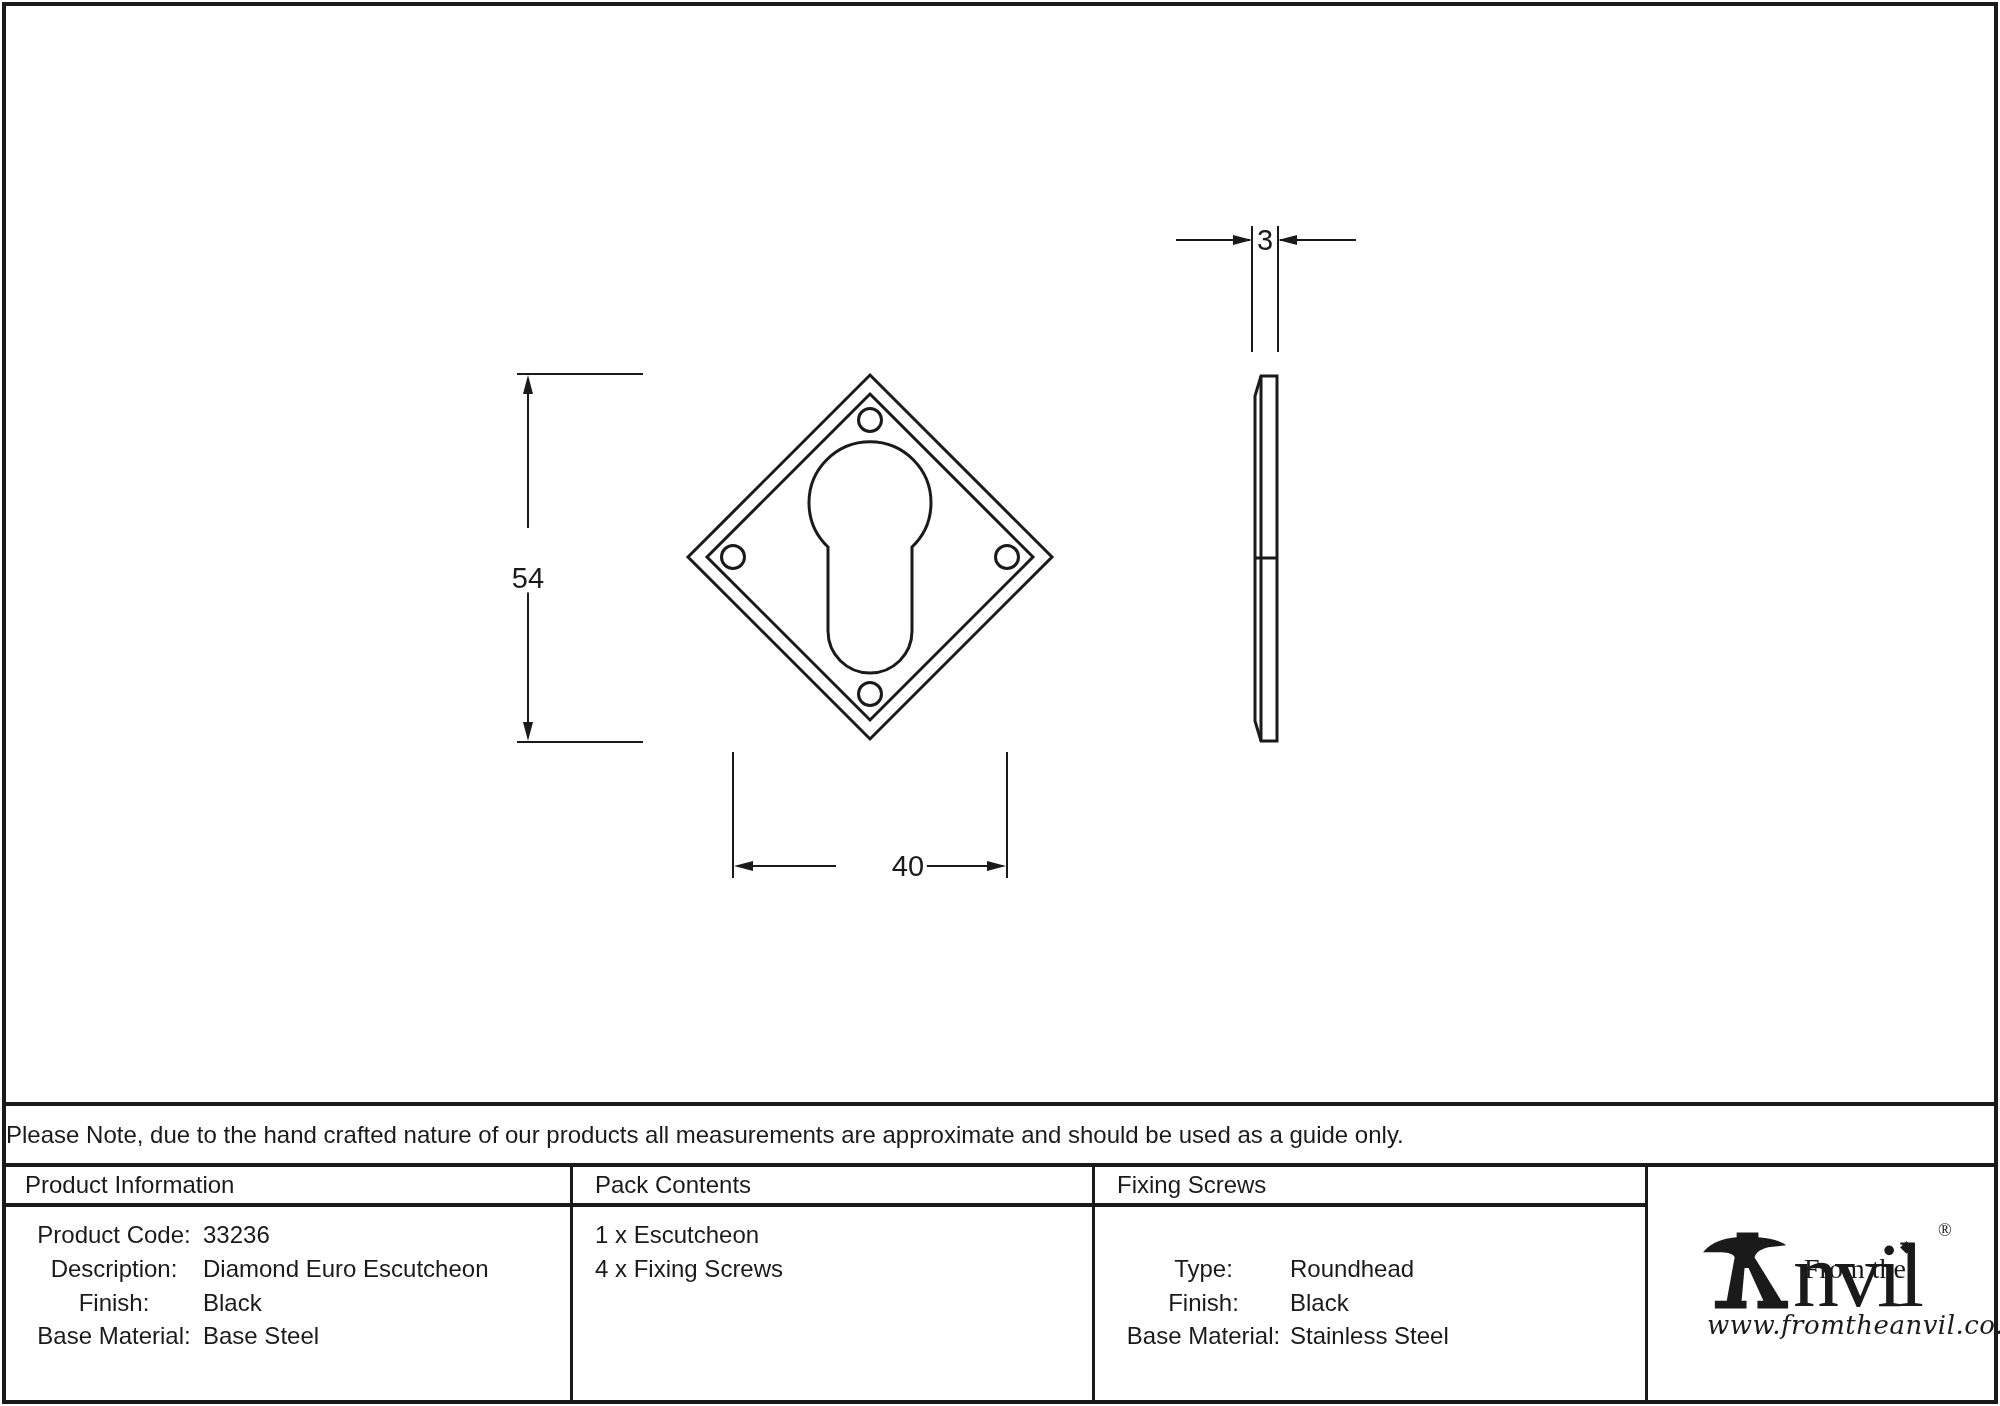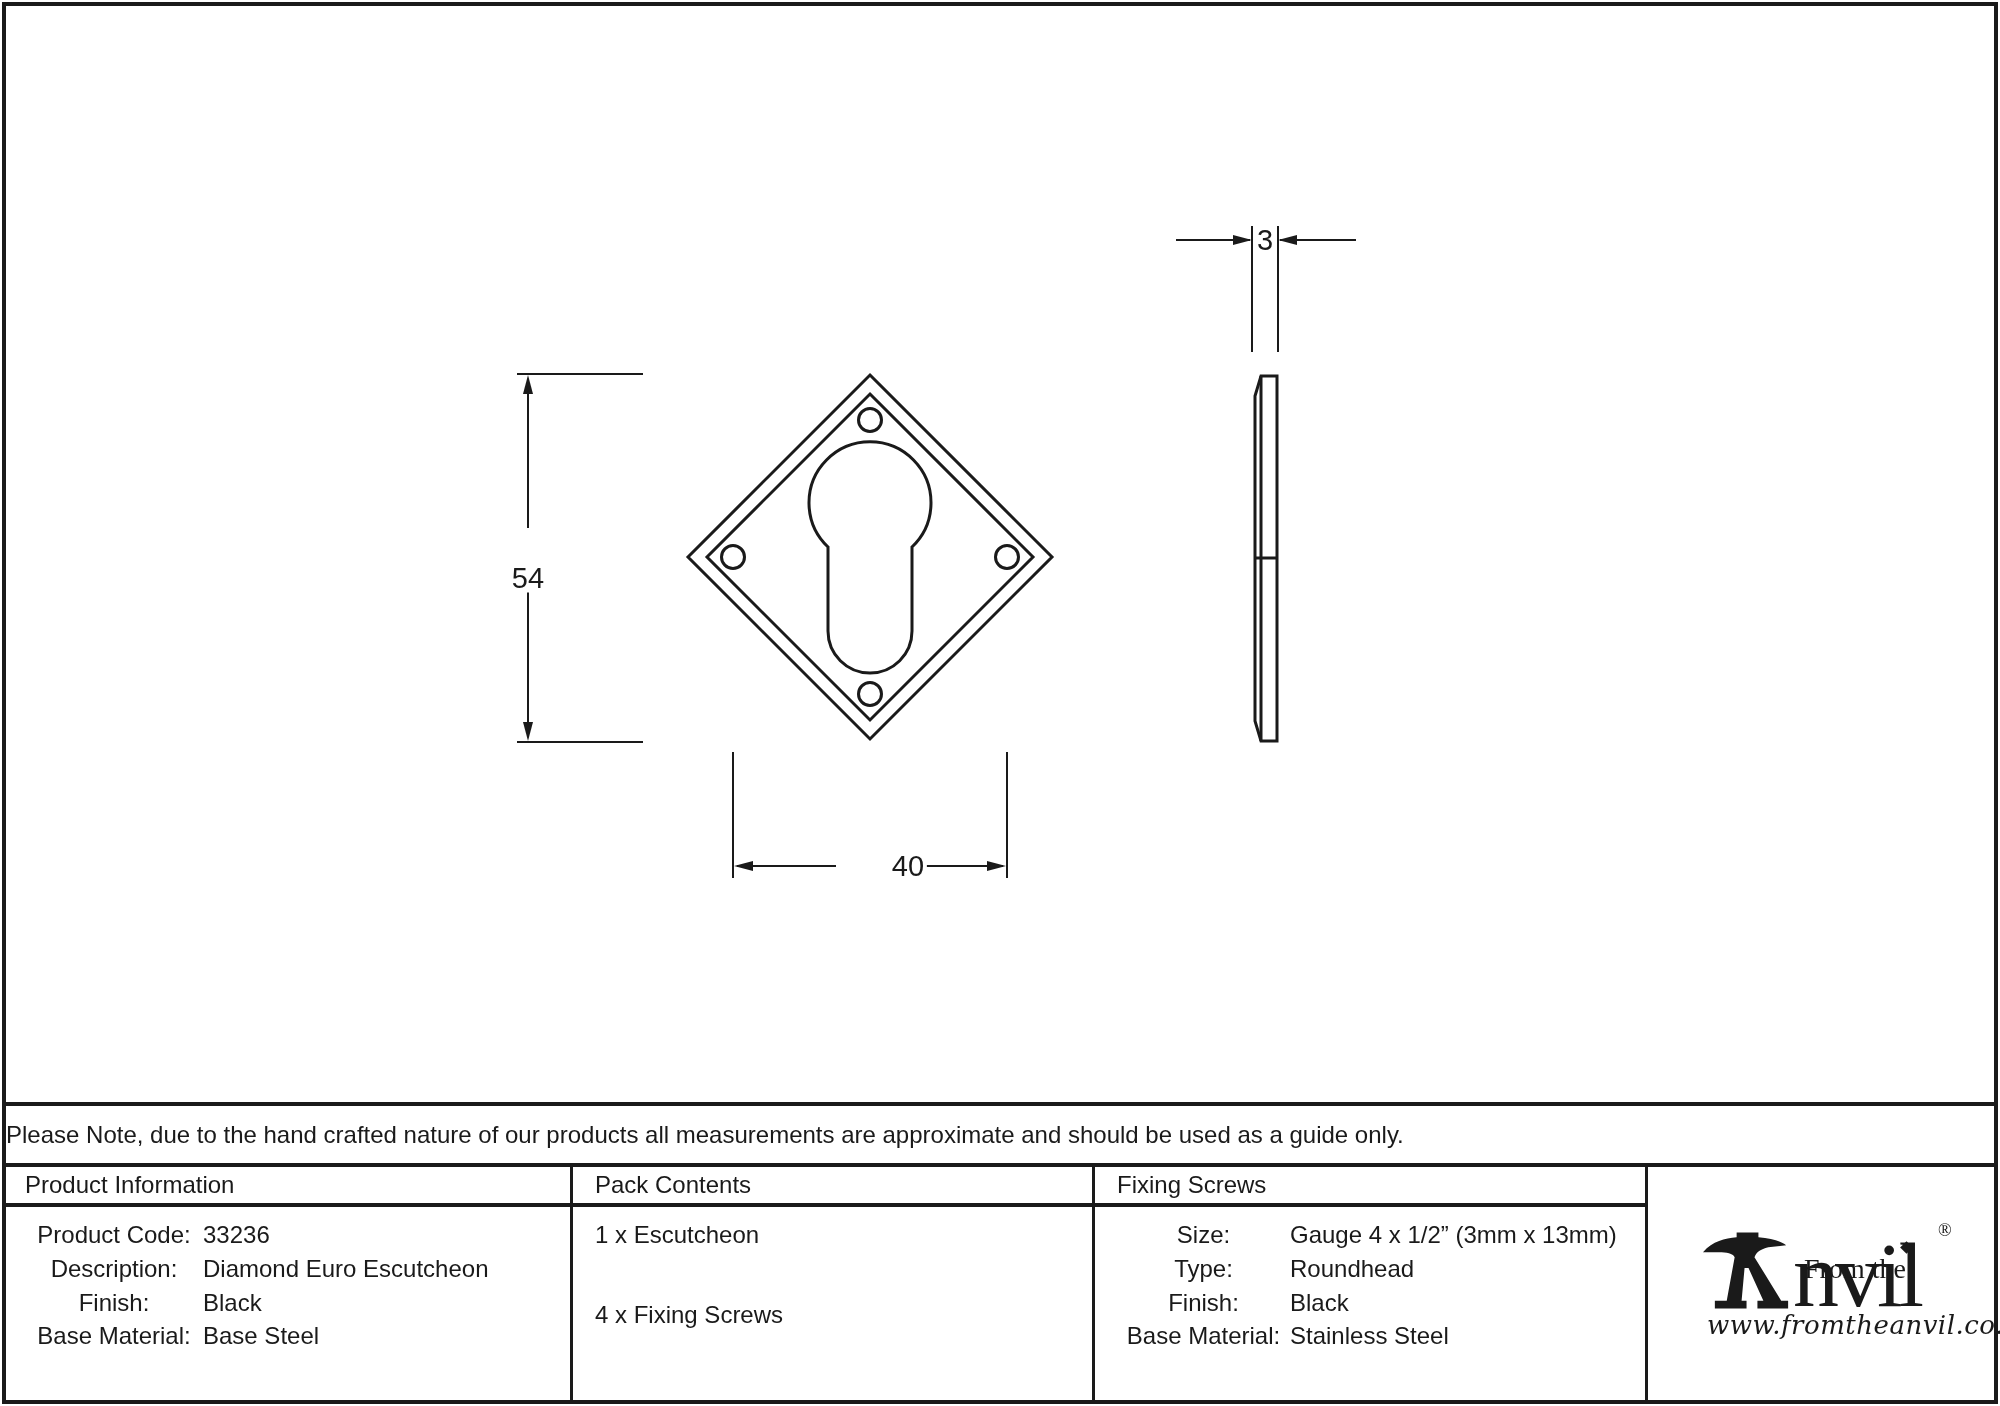"Size:" div.cell-row { html: <div> <span>Size:</span> <span>Gauge 4 x 1/2” (3mm x 13mm)</span> </div> -> none }
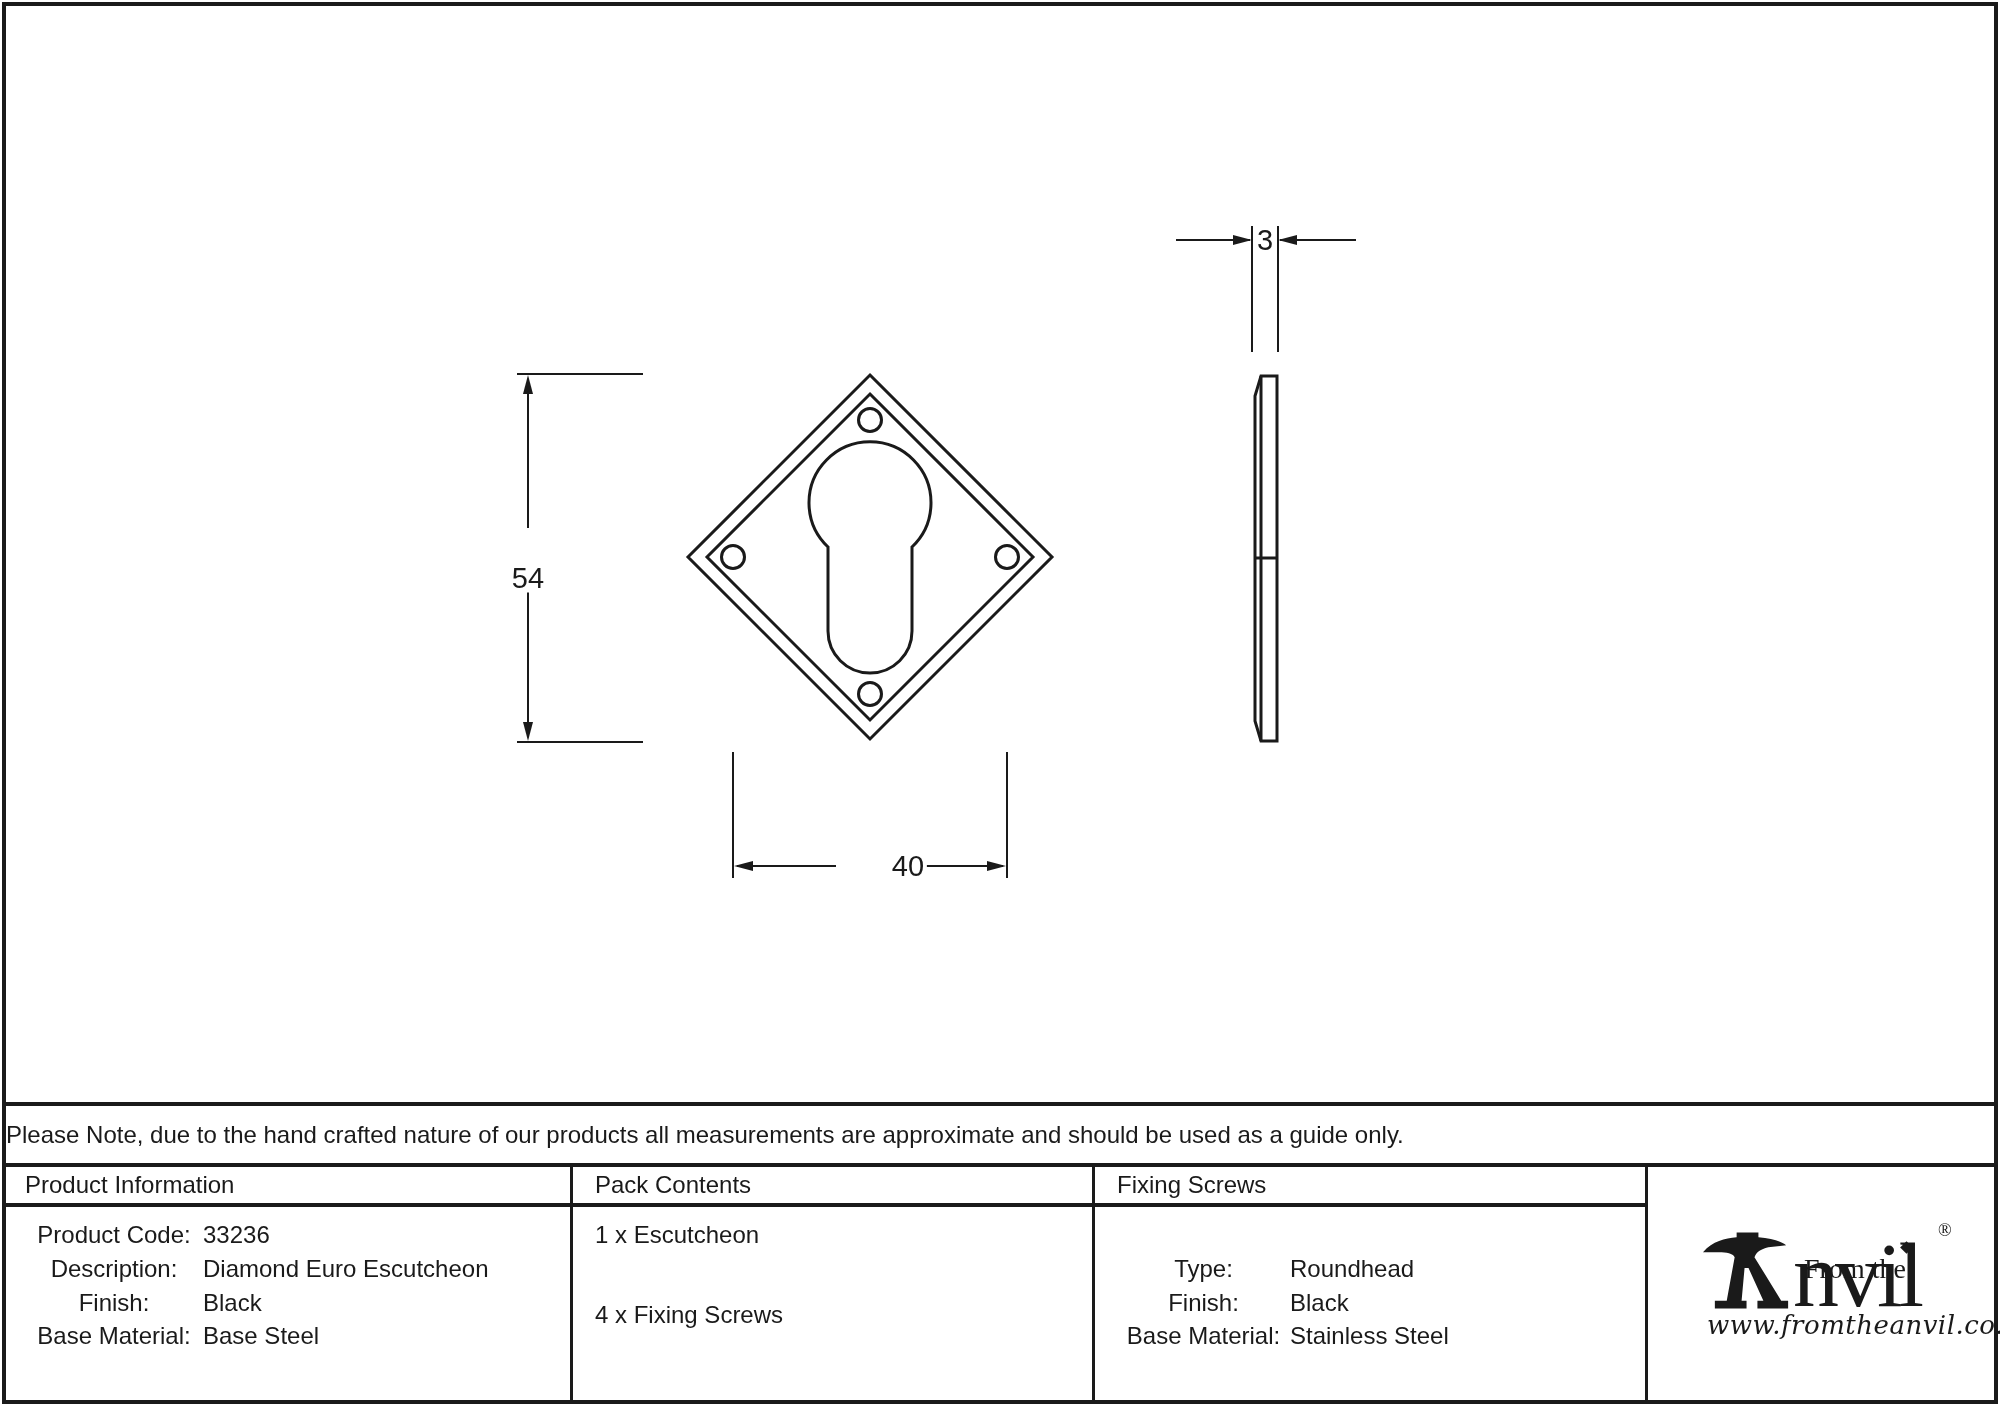"4 x Fixing Screws" div.cell-row { top: 1301px -> 1255px }
